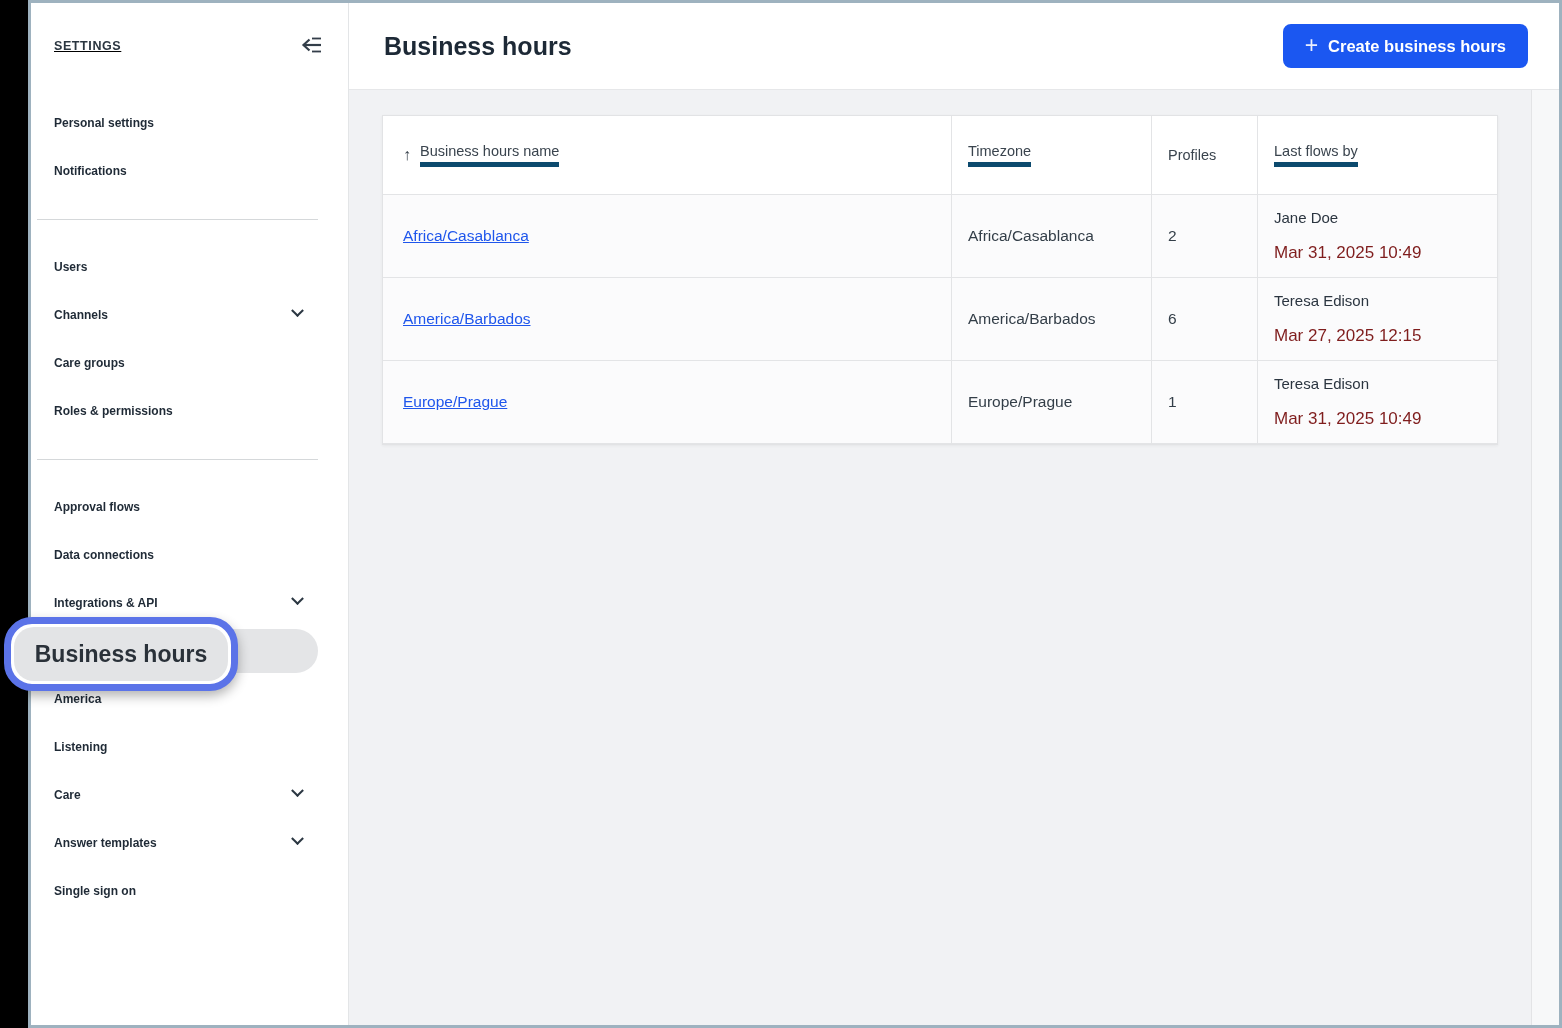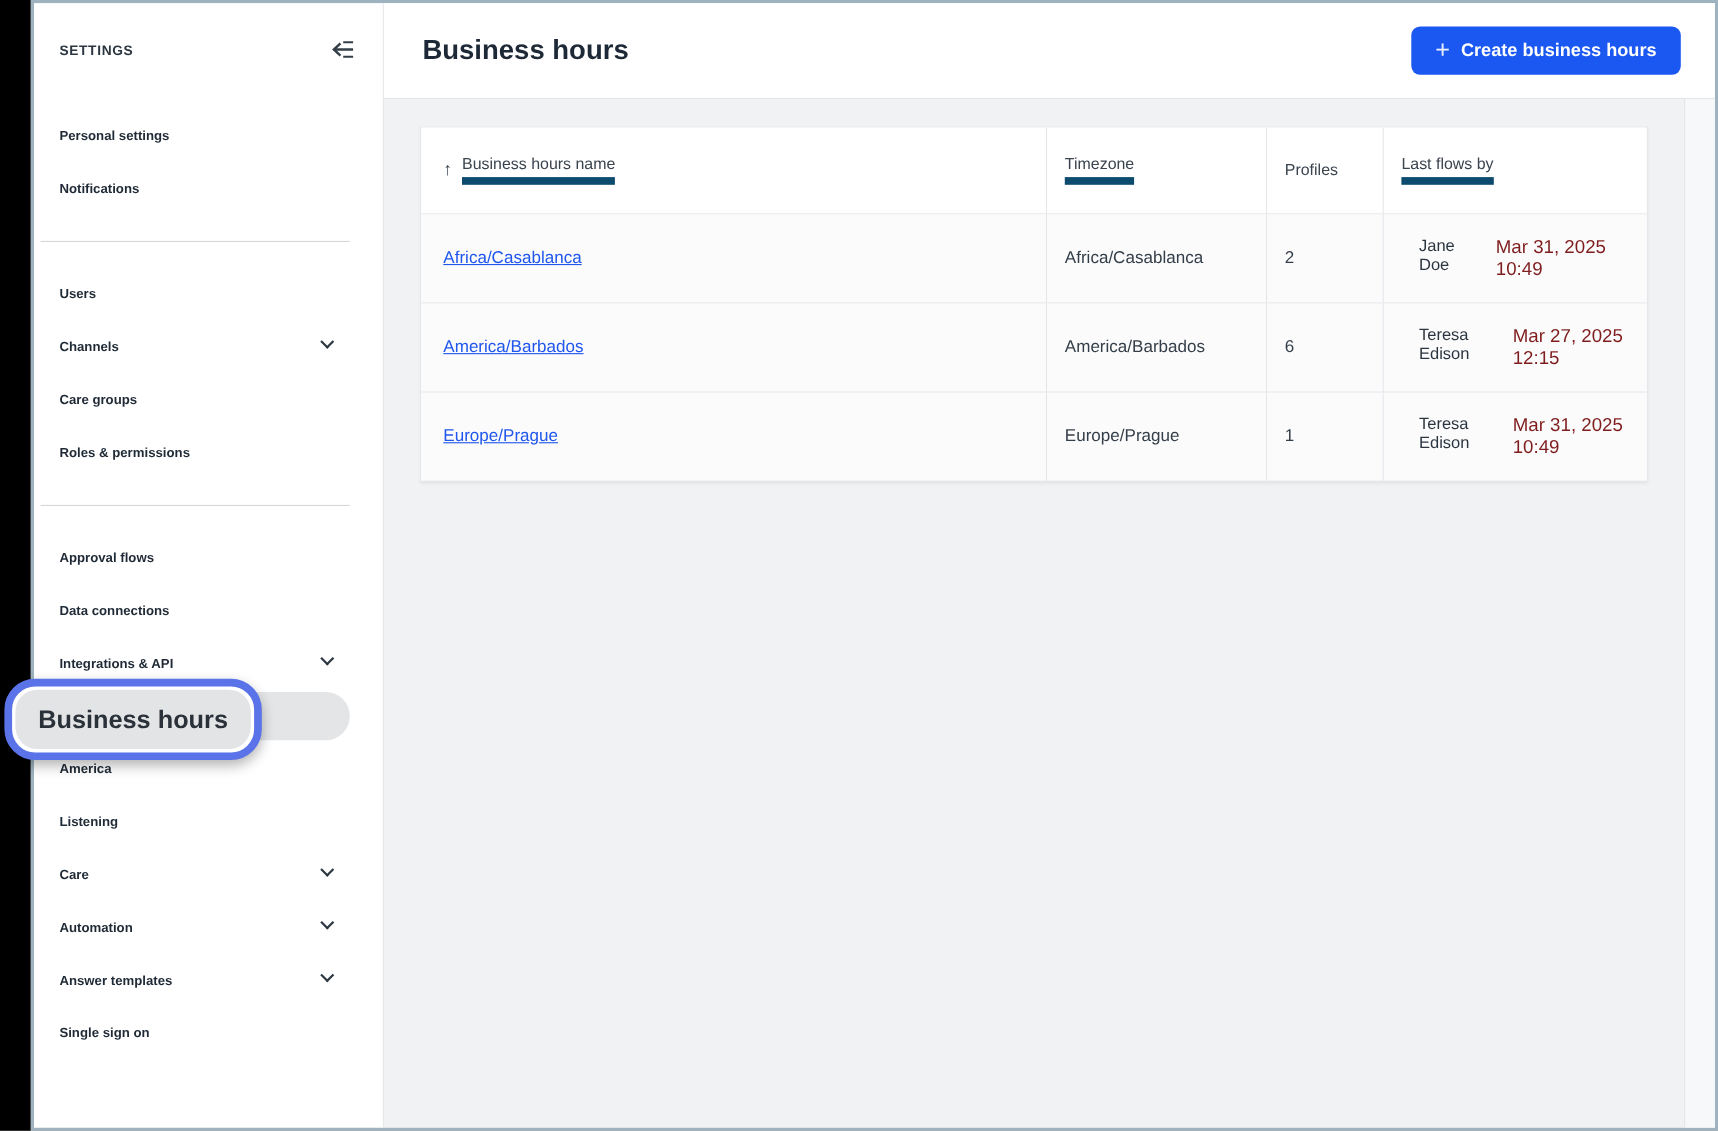"SETTINGS" .sidebar-header { text-decoration: none -> underline }
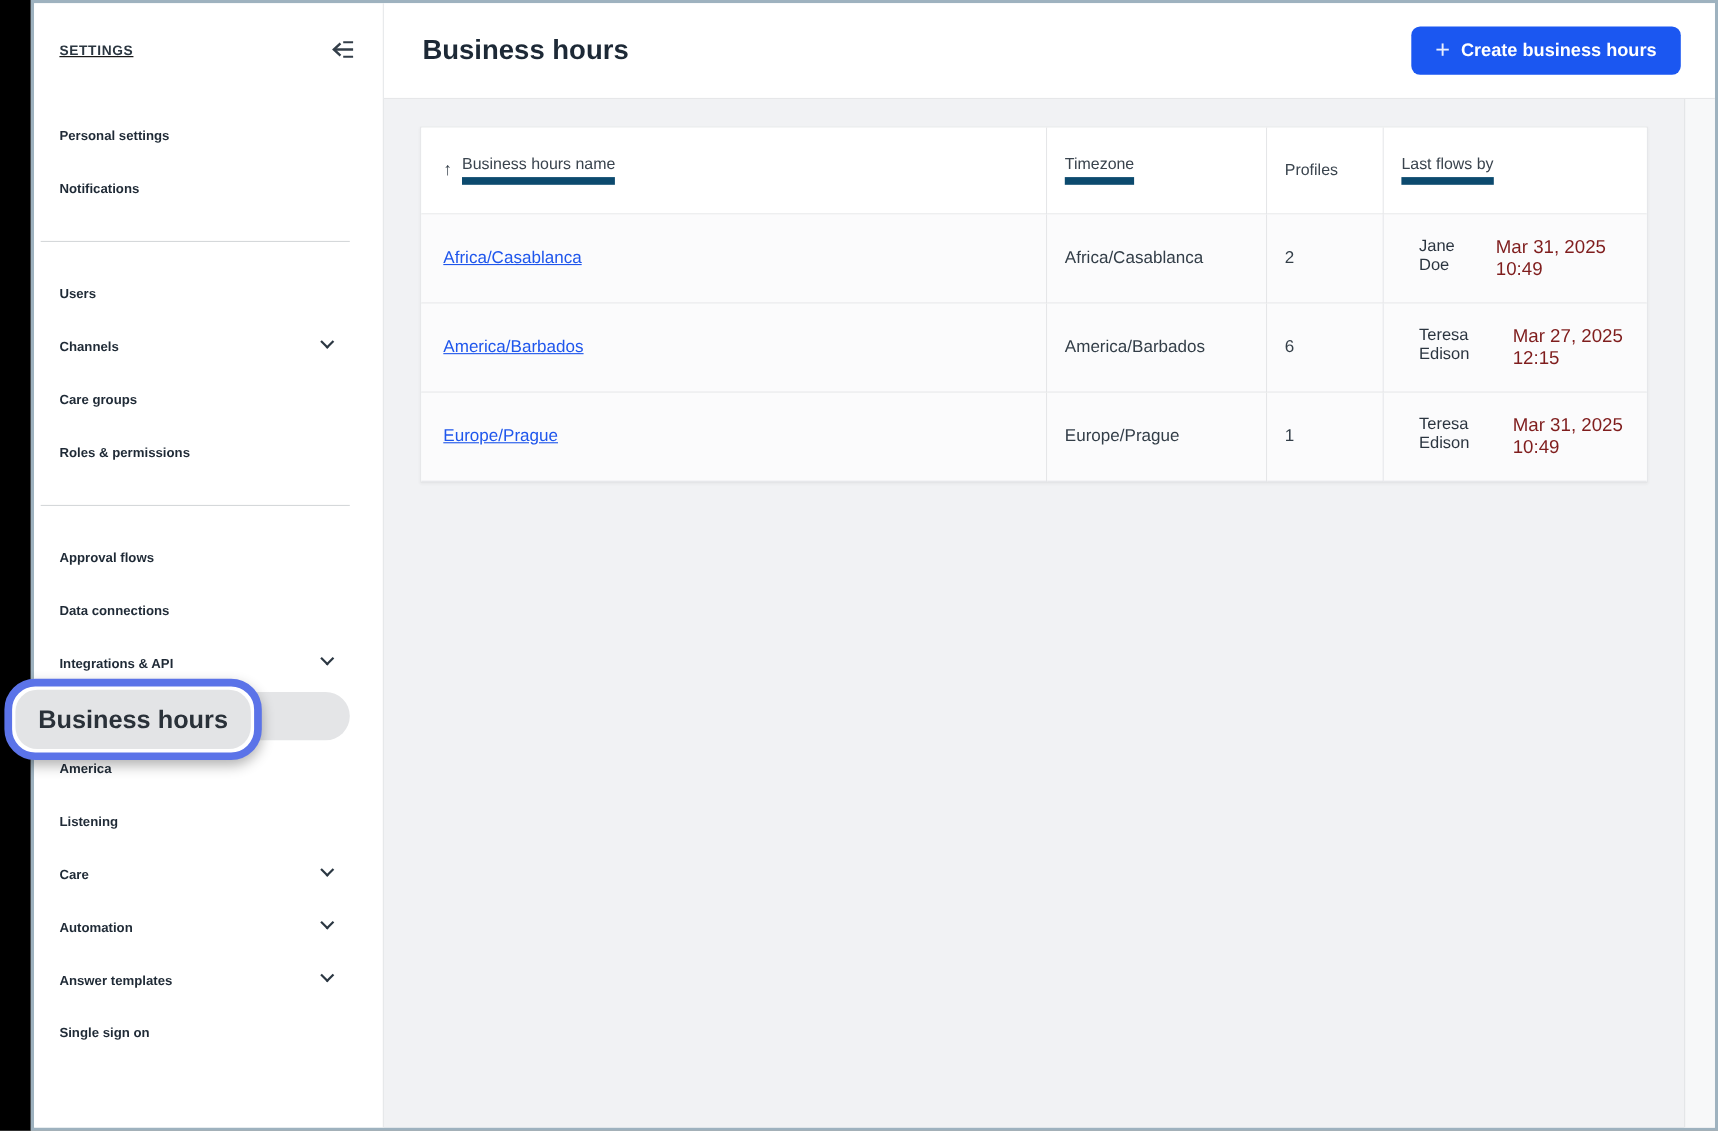"Business hours name" .cell.head .sortable .col-label-text { border-bottom: 7px solid #0c4a6e -> 5px solid #0c4a6e }
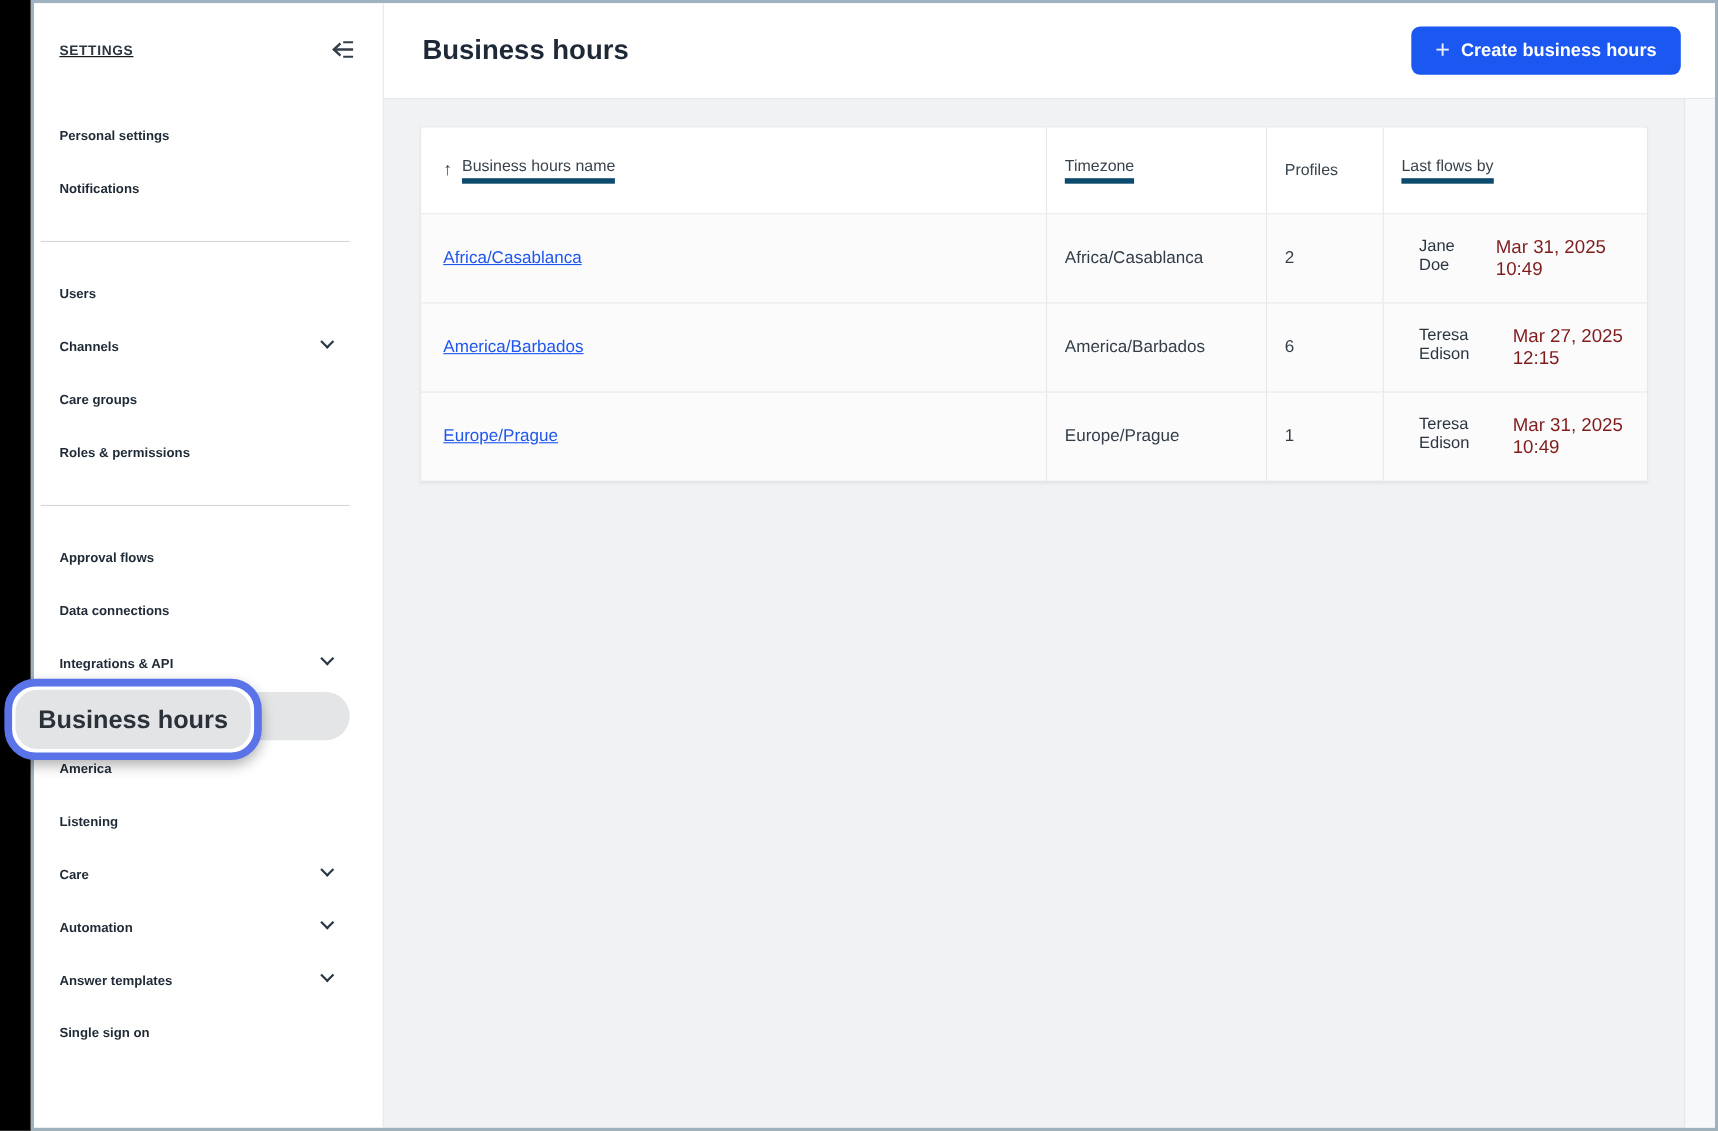"Jane Doe" .edited-block { flex-direction: row -> column; margin-left: 16px -> none }
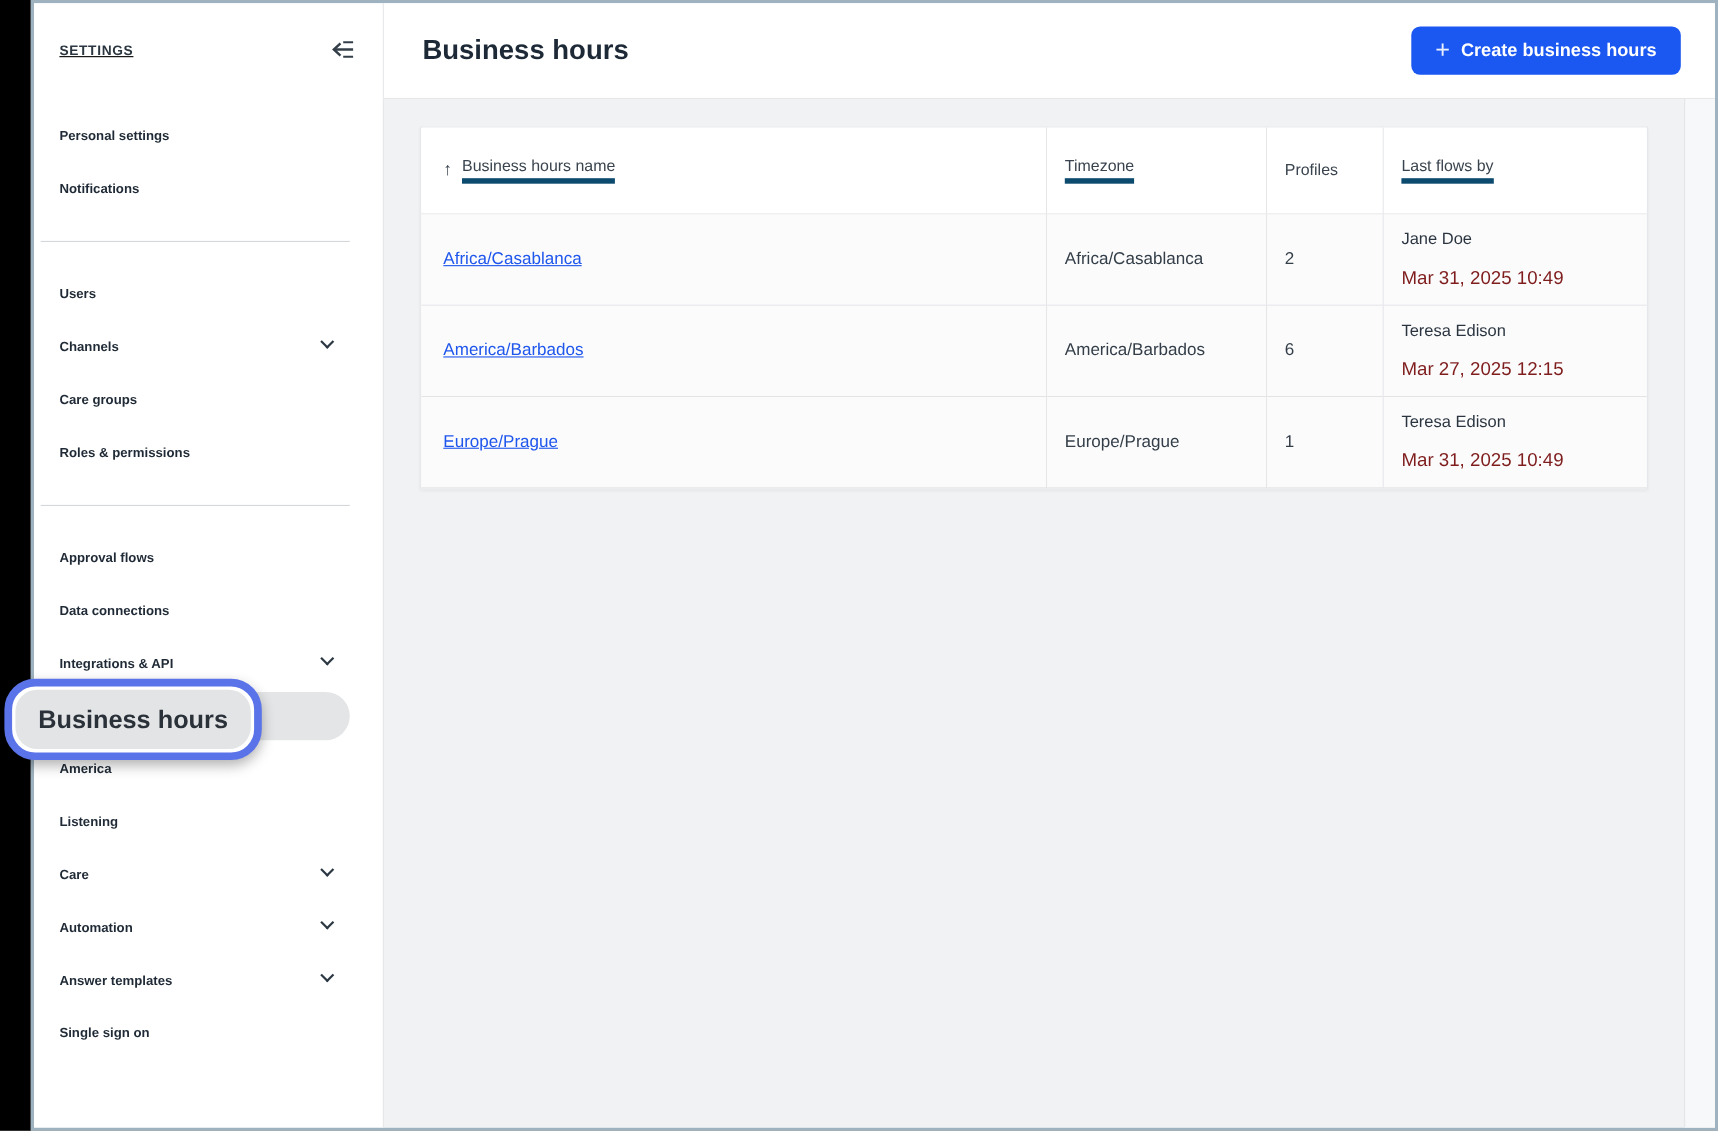"Automation" div.nav-item { html: <div> <span>Automation</span> <span></span> </div> -> none }
